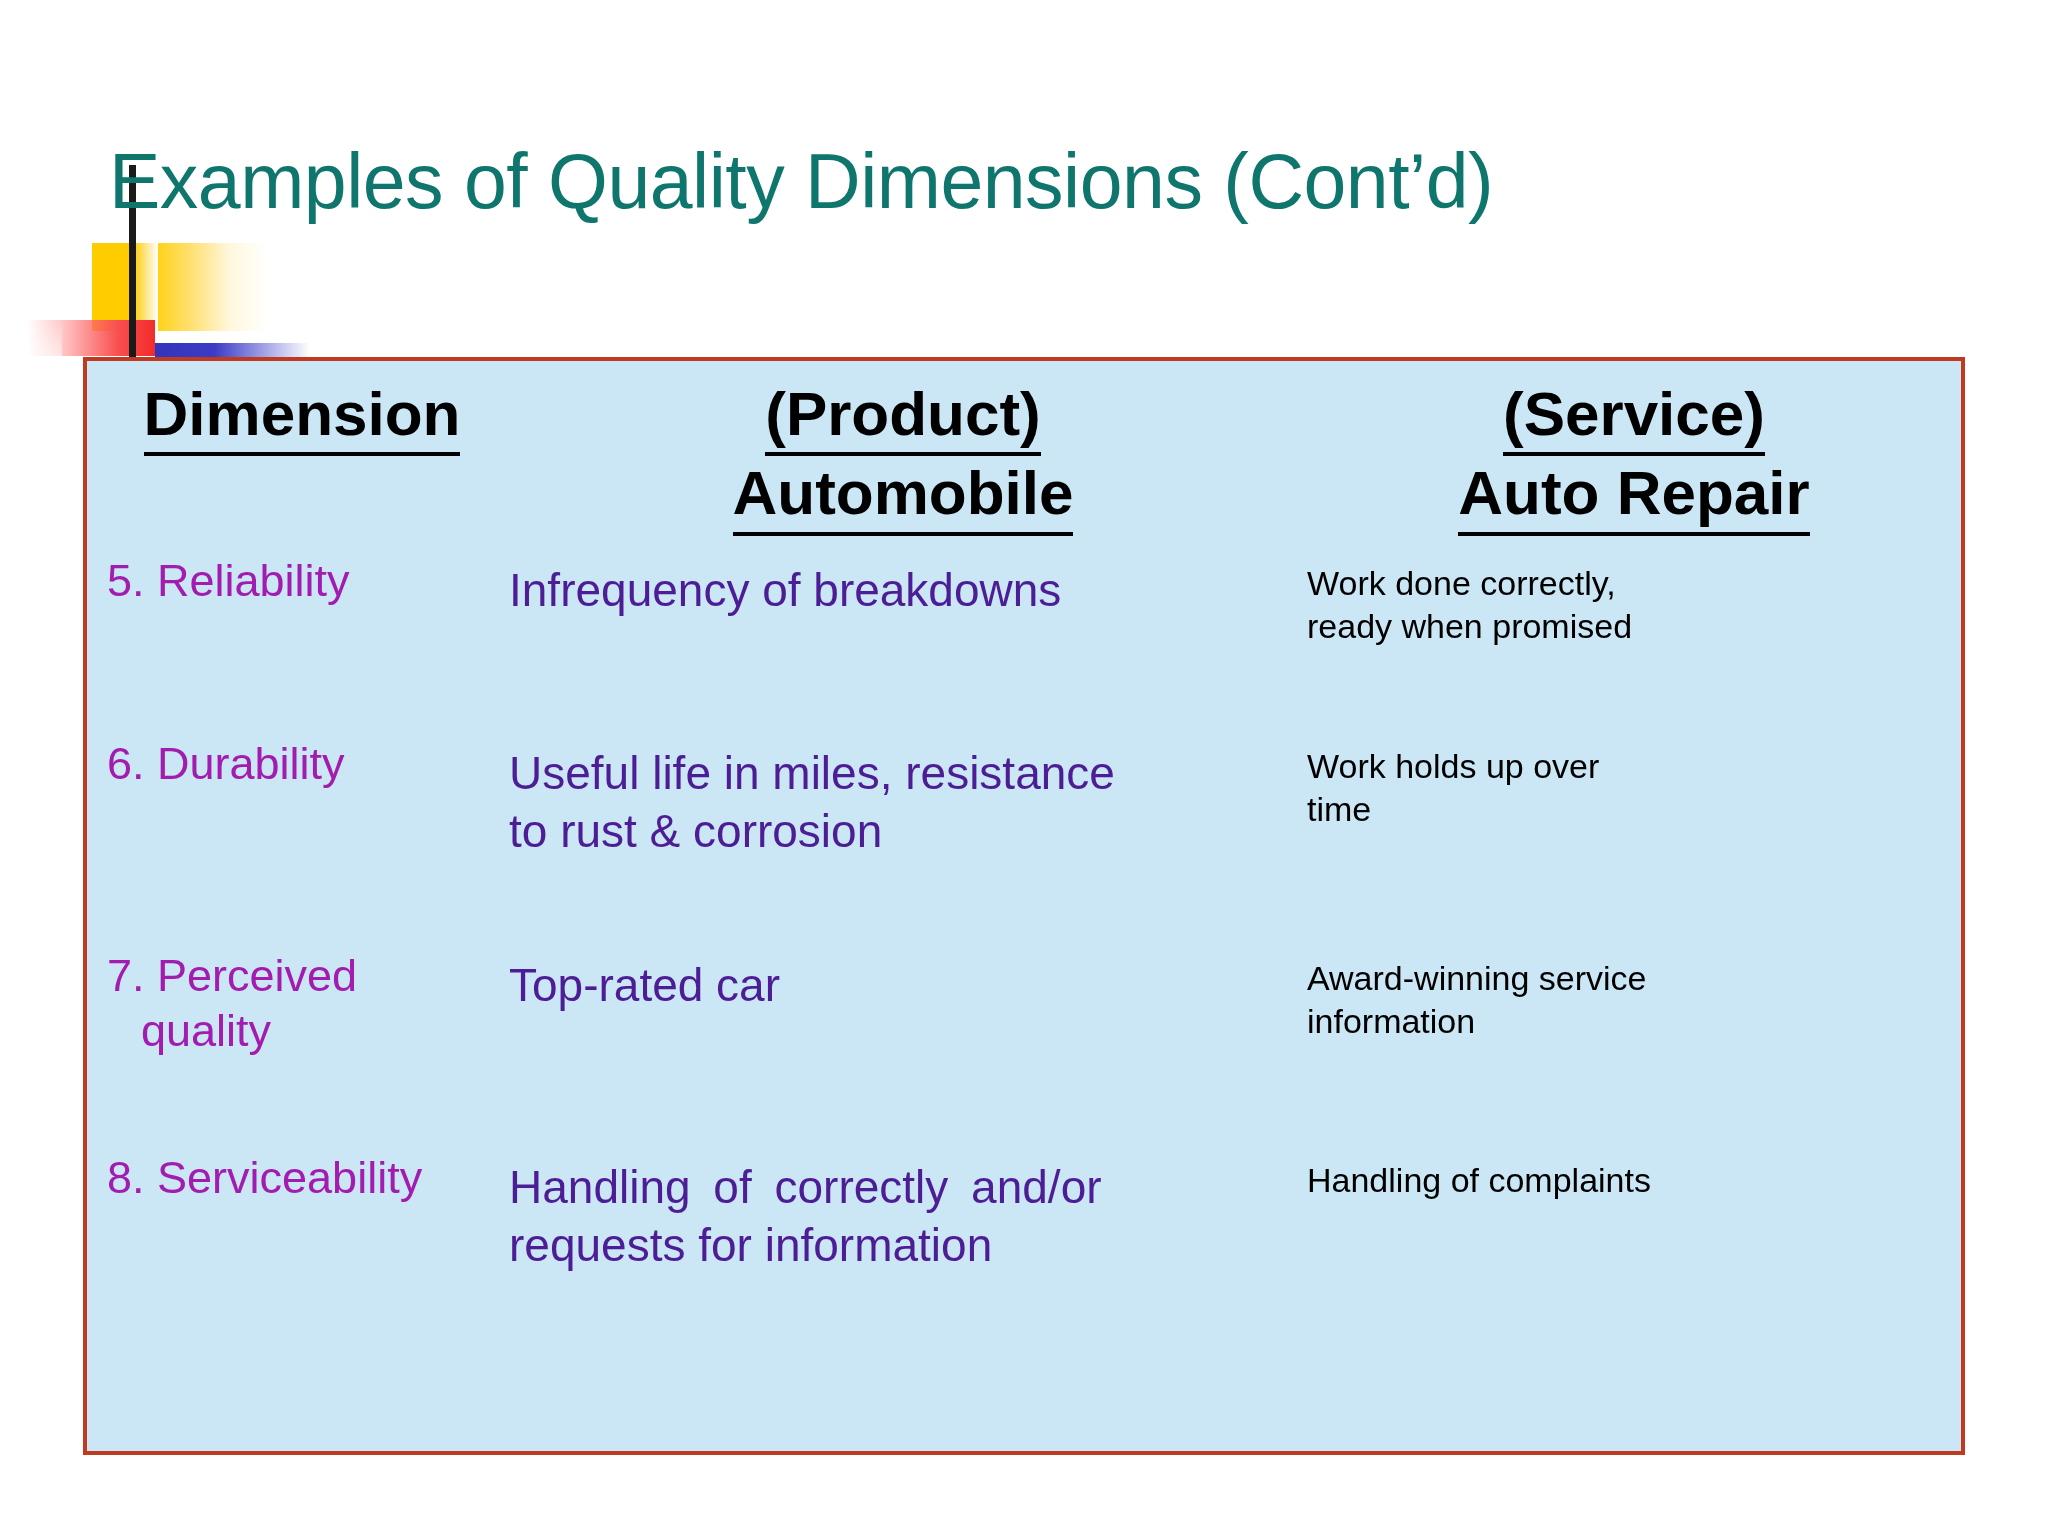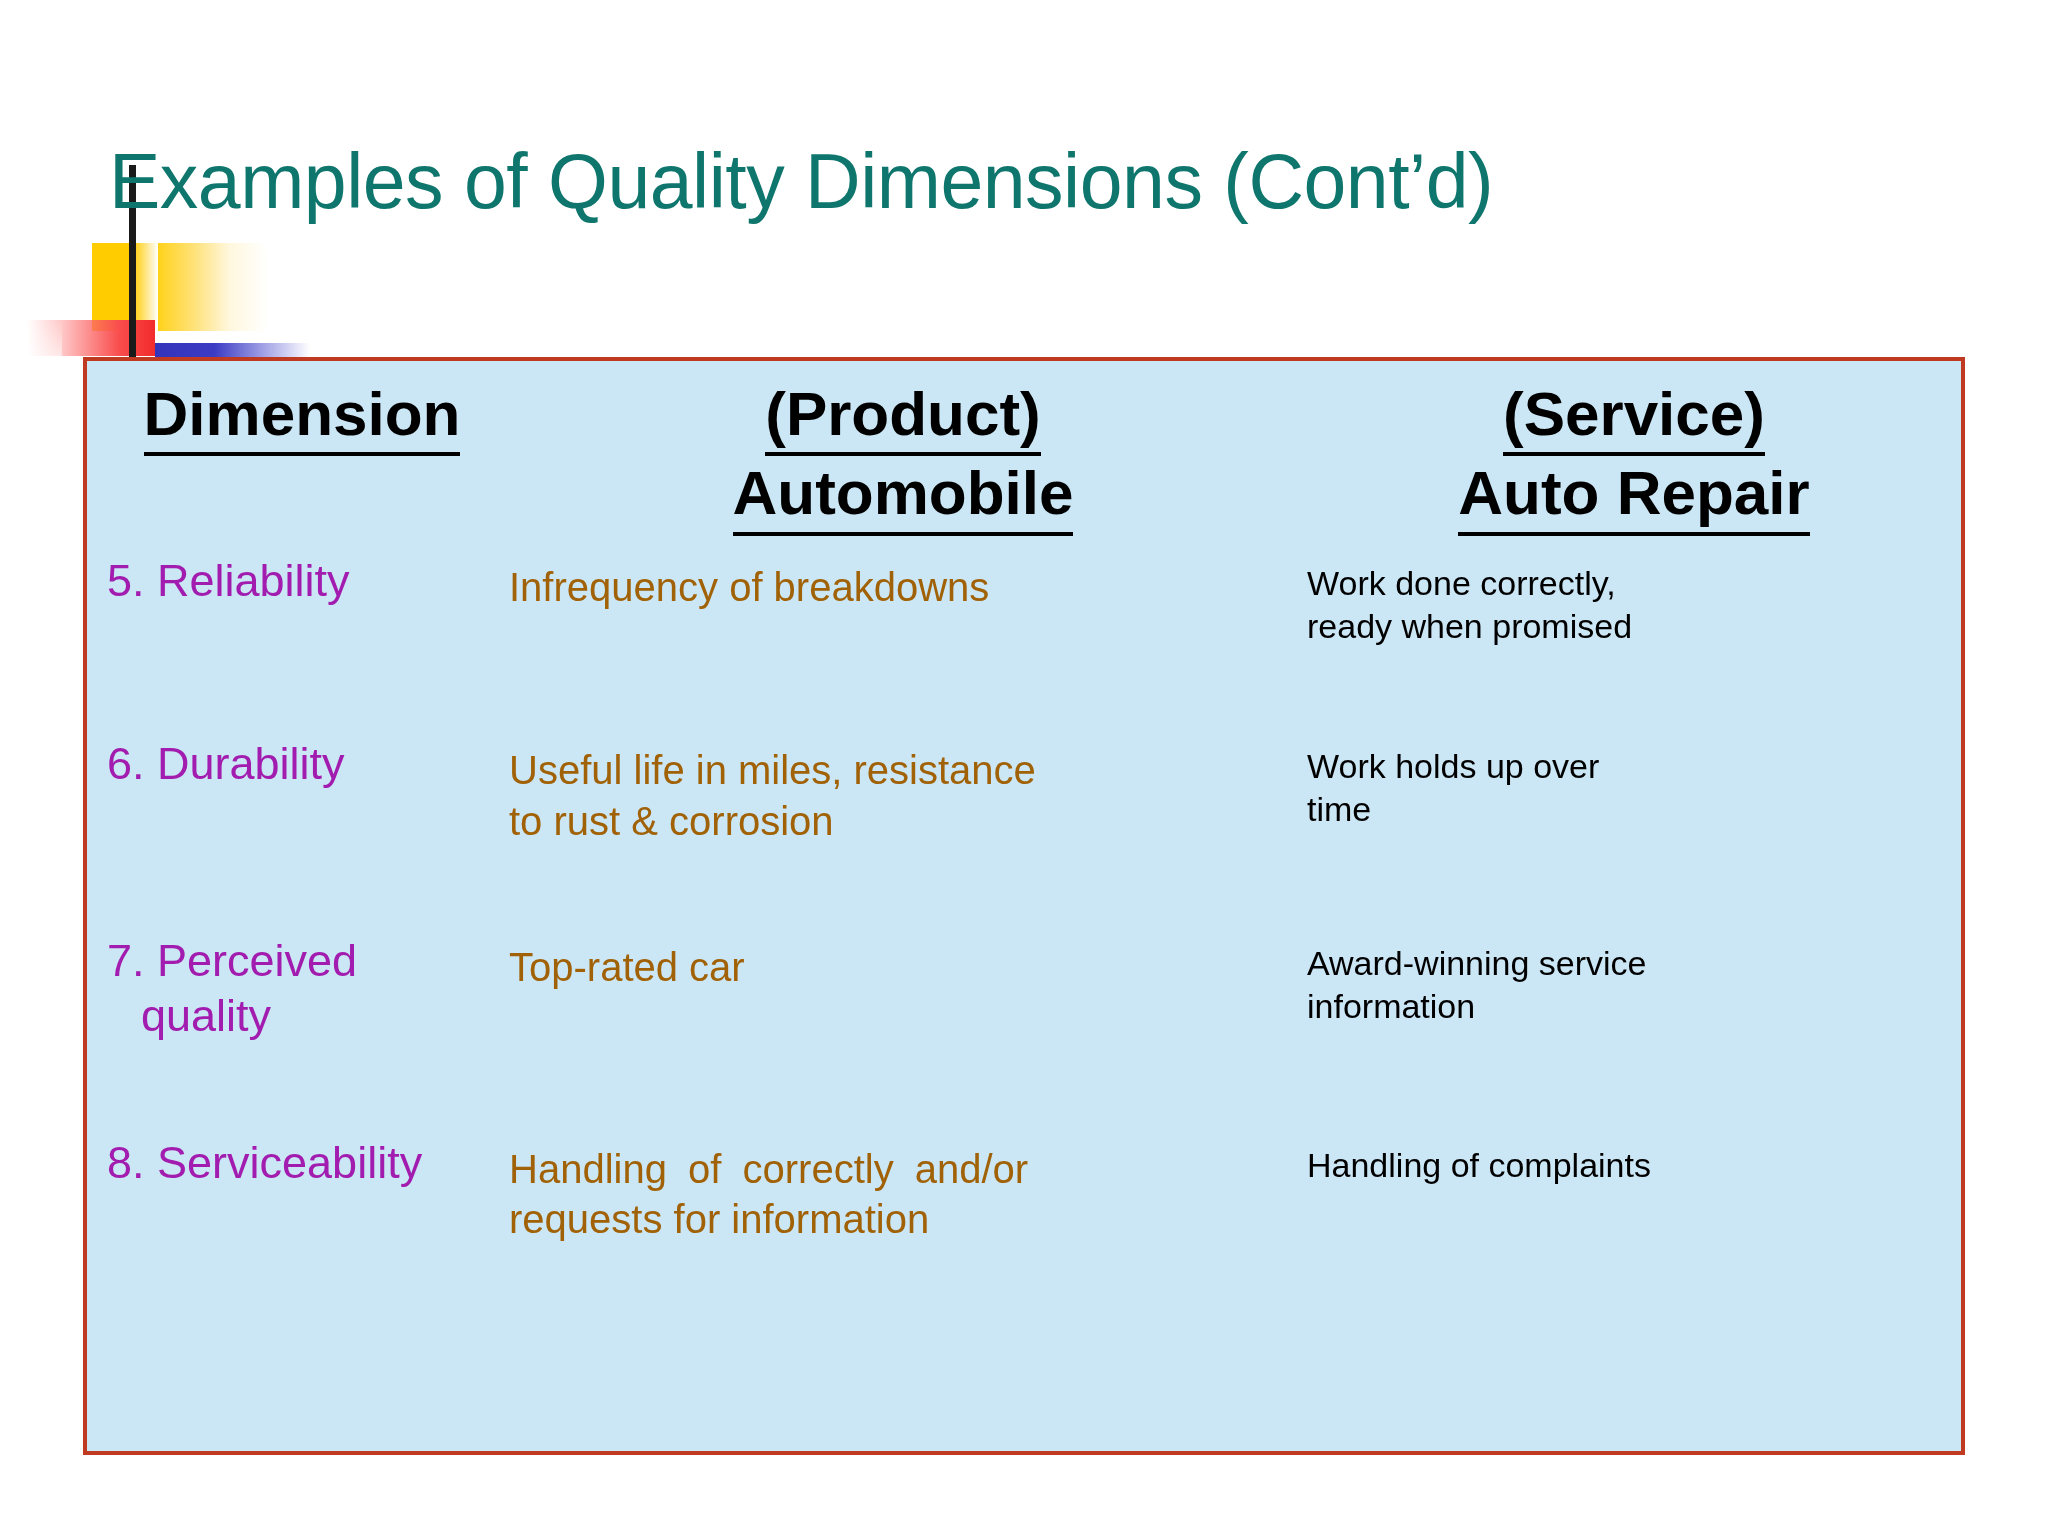"Infrequency of breakdowns" .prod { color: #a16207 -> #4c1d95; font-size: 40px -> 46px }
